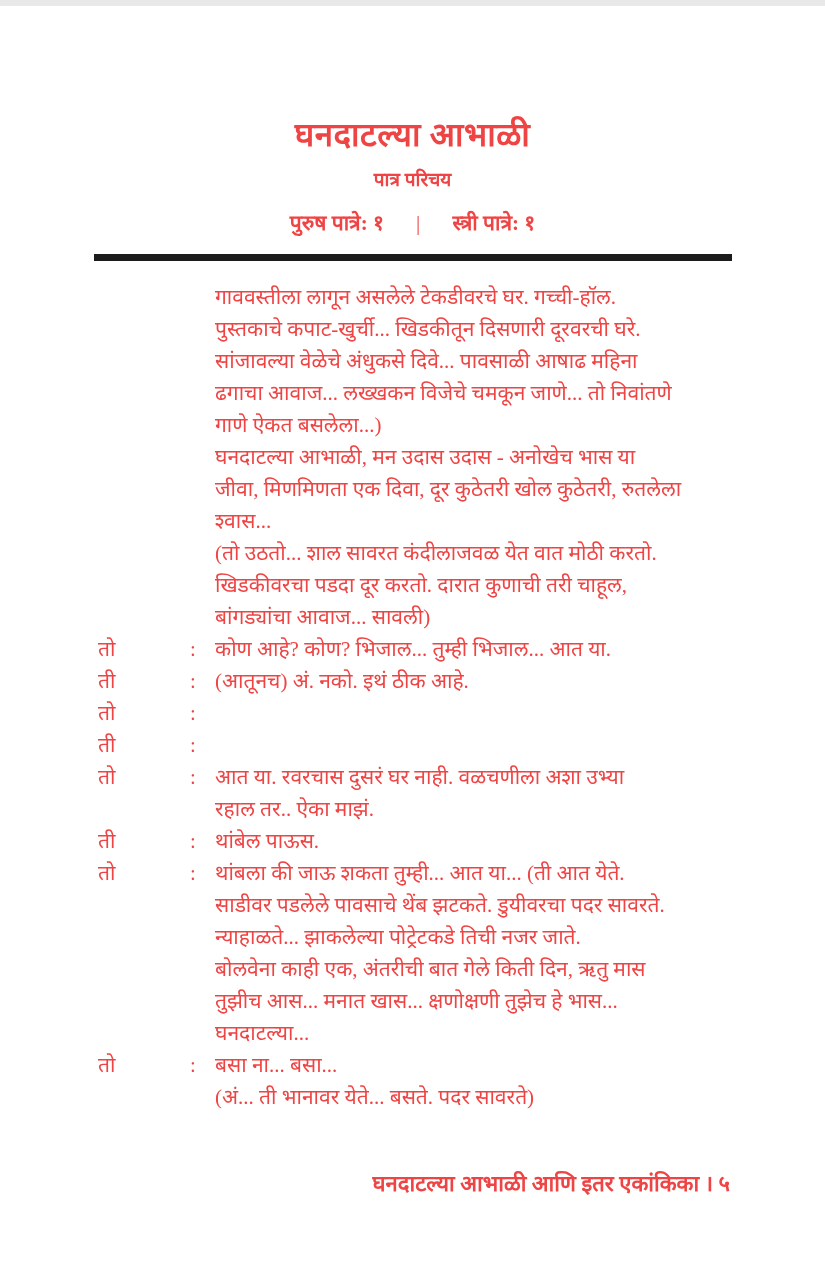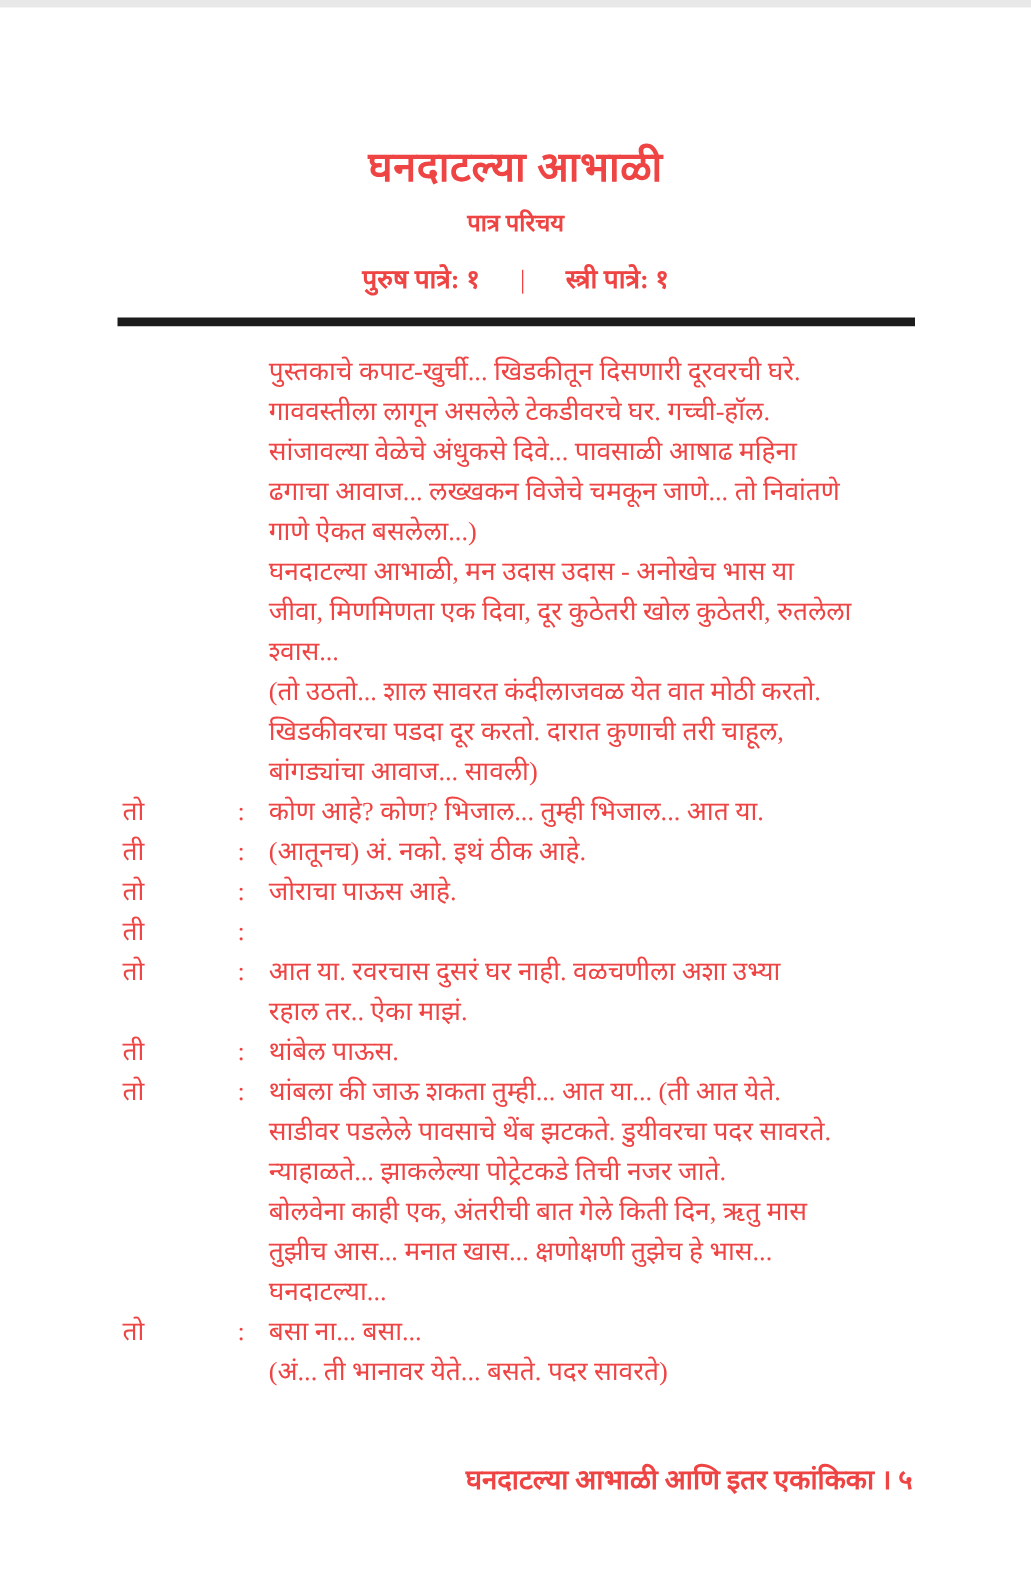"पुस्तकाचे कपाट-खुर्ची... खिडकीतून" div.line { order: before "गाववस्तीला लागून असलेले टेकडीवरचे घर." -> after "गाववस्तीला लागून असलेले टेकडीवरचे घर." }
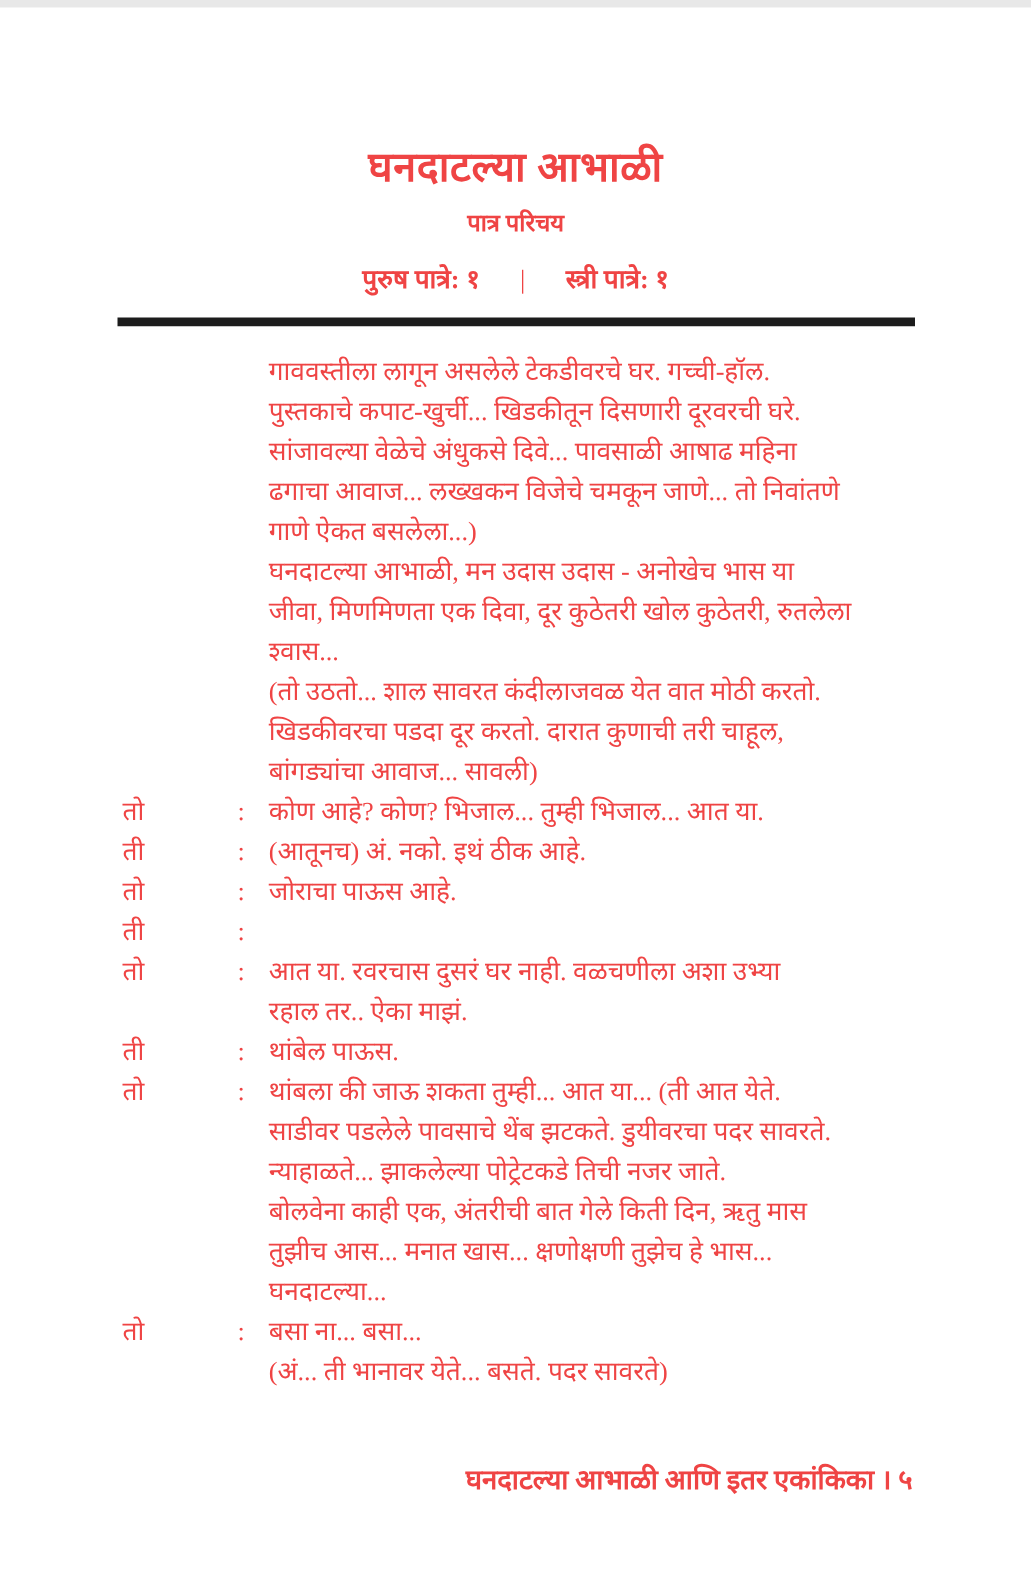"जोराचा पाऊस आहे." div.dtext { html: <div> <div>जोराचा पाऊस आहे.</div> </div> -> none }
